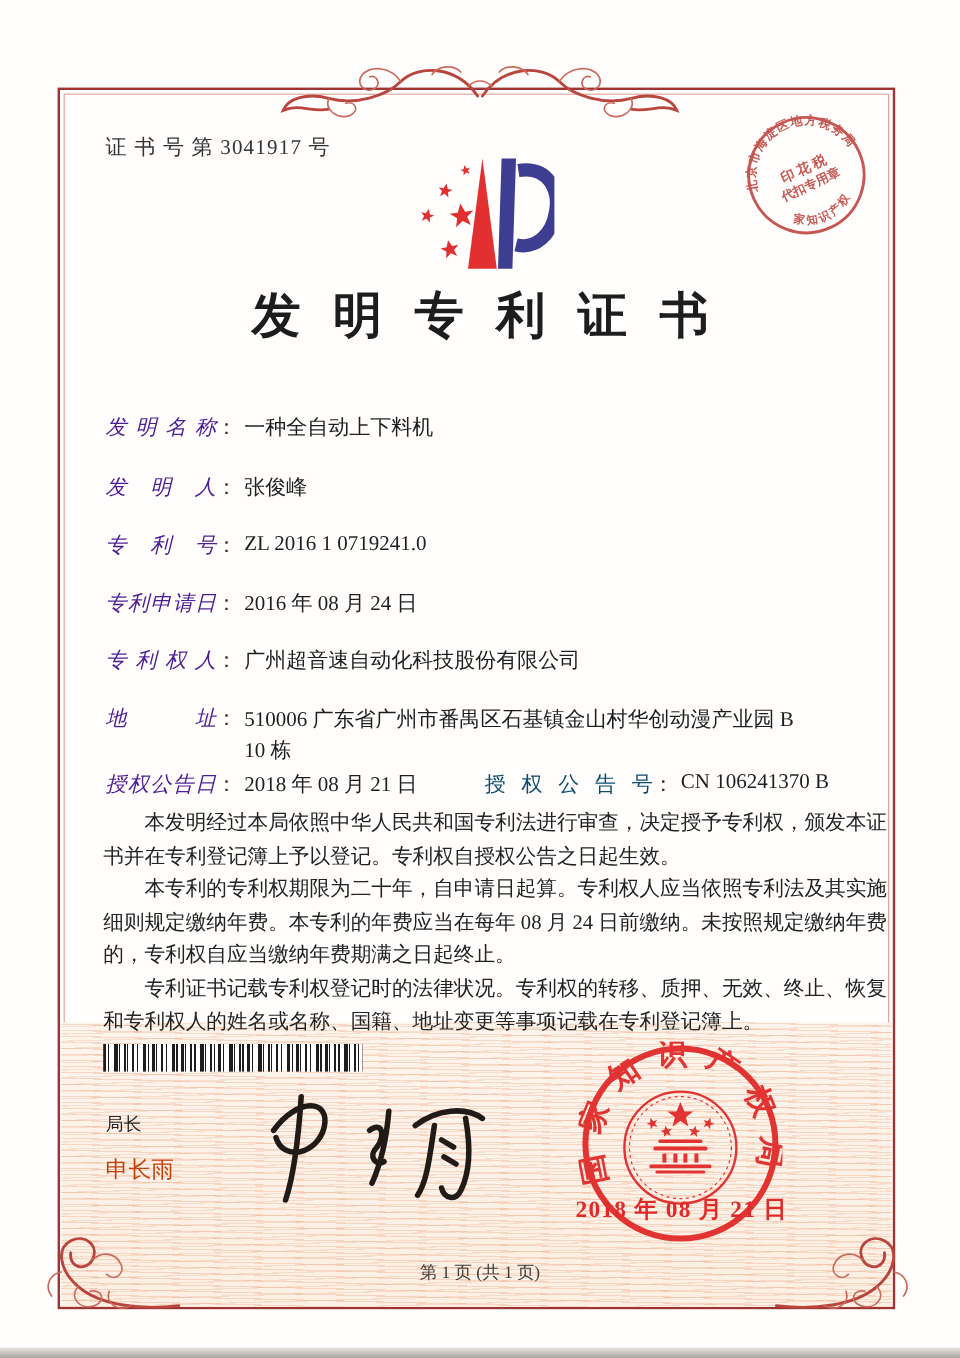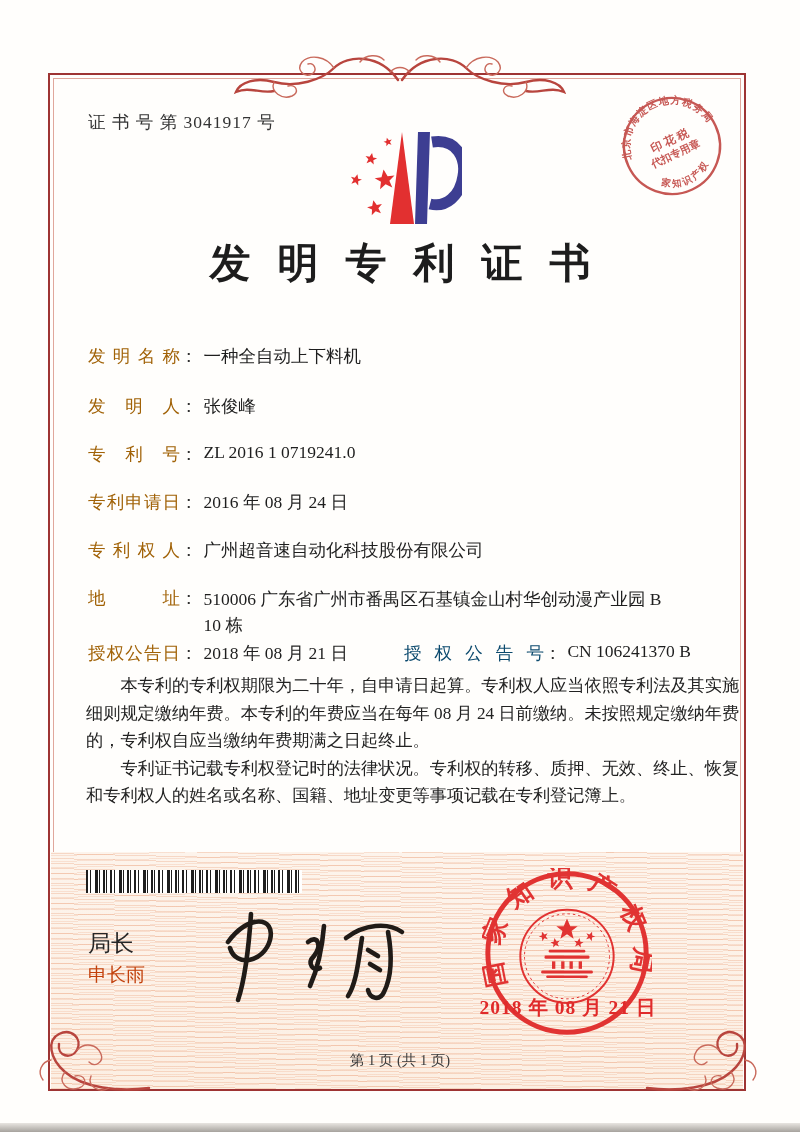"发明名称" .flabel { color: #a16207 -> #4c1d95; font-style: none -> italic }
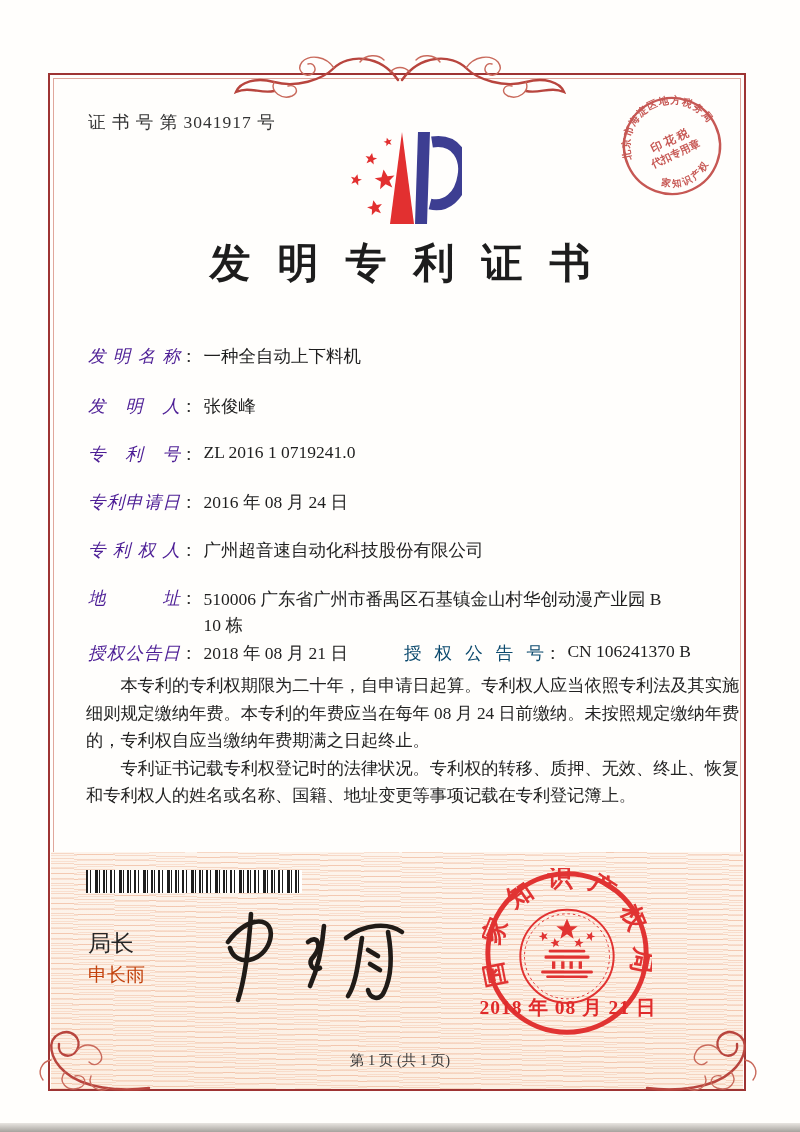"本发明经过本局依照中华人民共和国专利法进行审查，决定授予专利权，颁发本证书并在专" p { html: none -> <p>本发明经过本局依照中华人民共和国专利法进行审查，决定授予专利权，颁发本证书并在专利登记簿上予以登记。专利权自授权公告之日起生效。</p> }
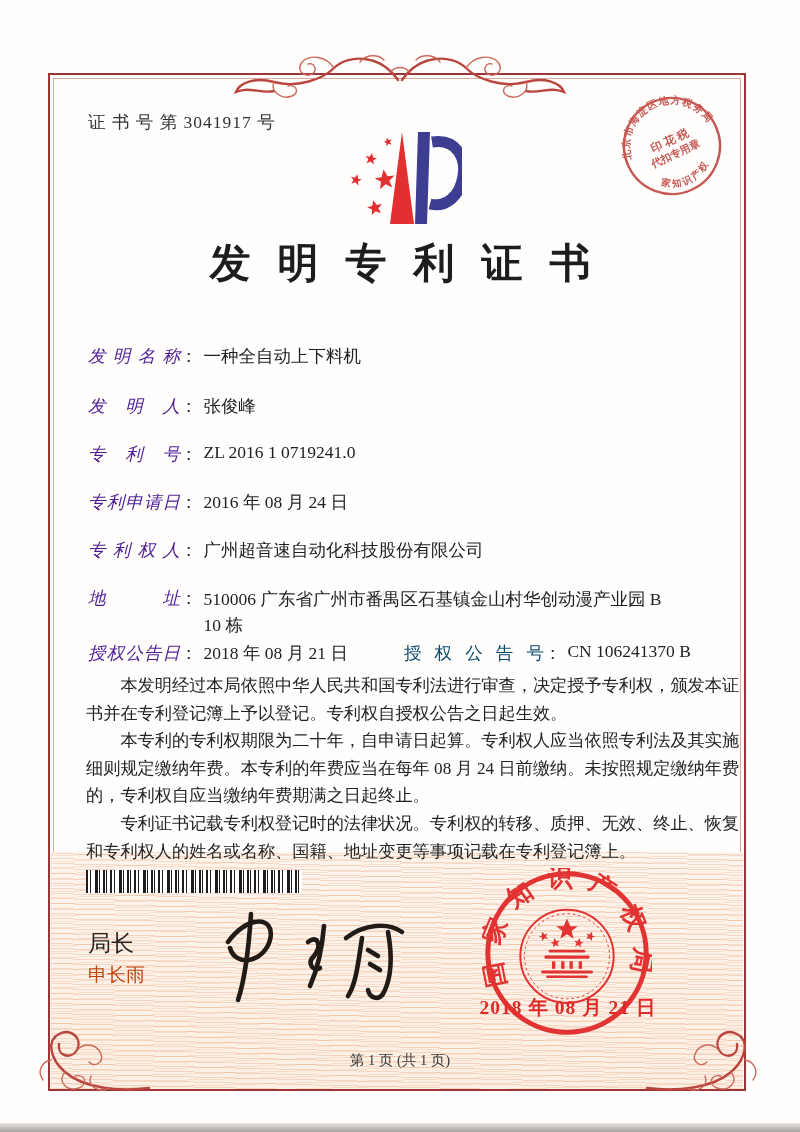"局长" .signoff-title { font-size: 23px -> 15px }
